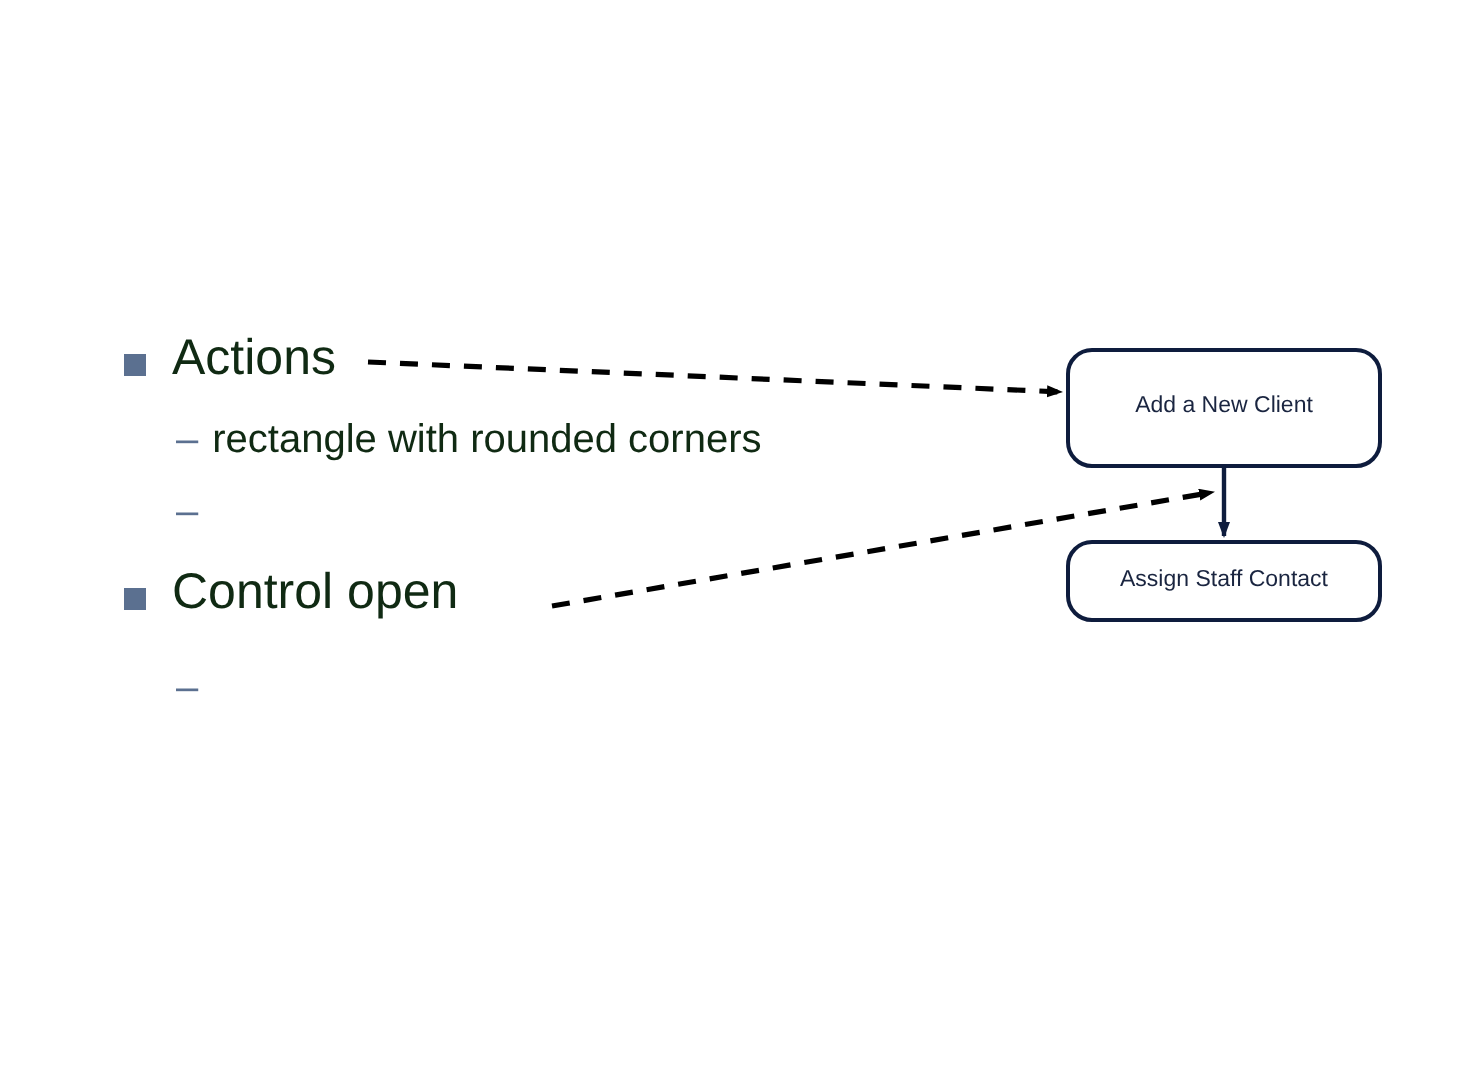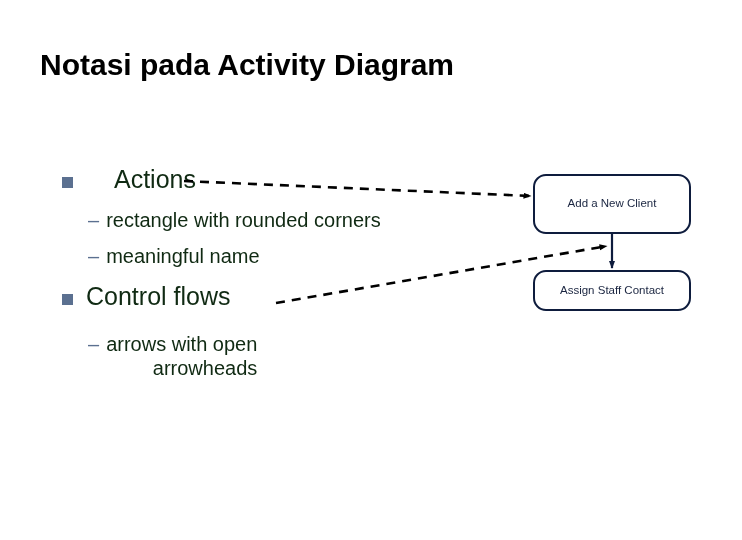"Notasi pada Activity Diagram" div { html: <div>Notasi pada Activity Diagram</div> -> none }
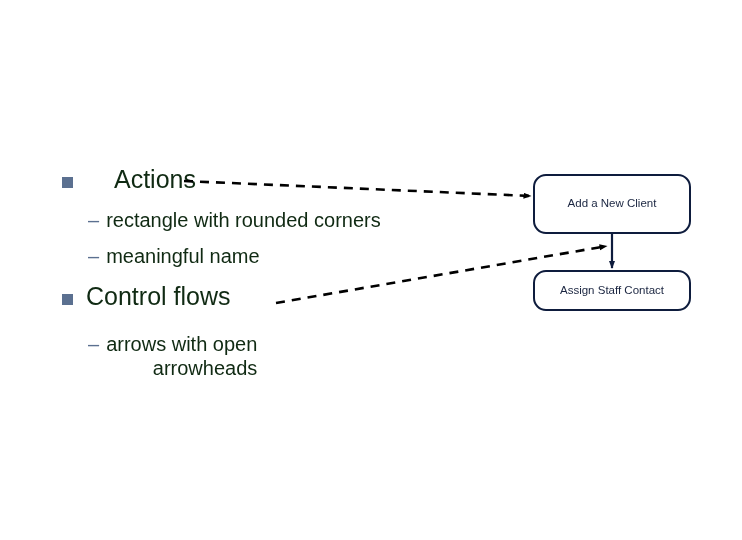"Actions" #b-actions { gap: 28px -> none }
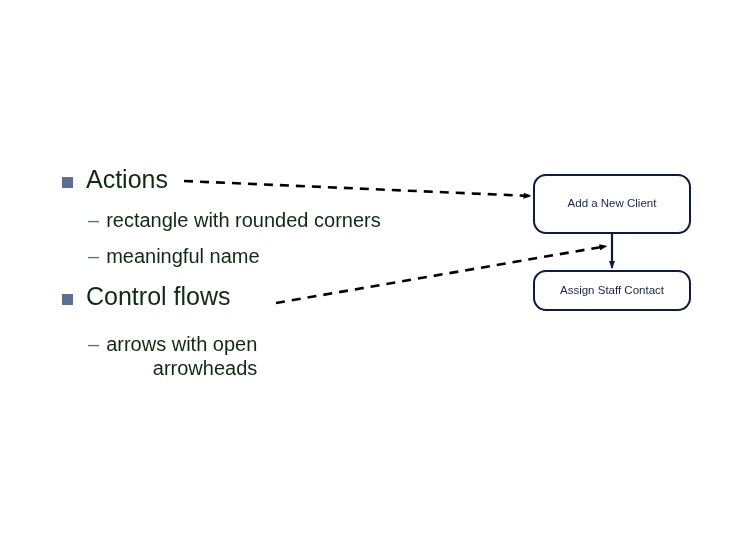"meaningful name" span.txt { html: <span>meaningful name</span> -> none }
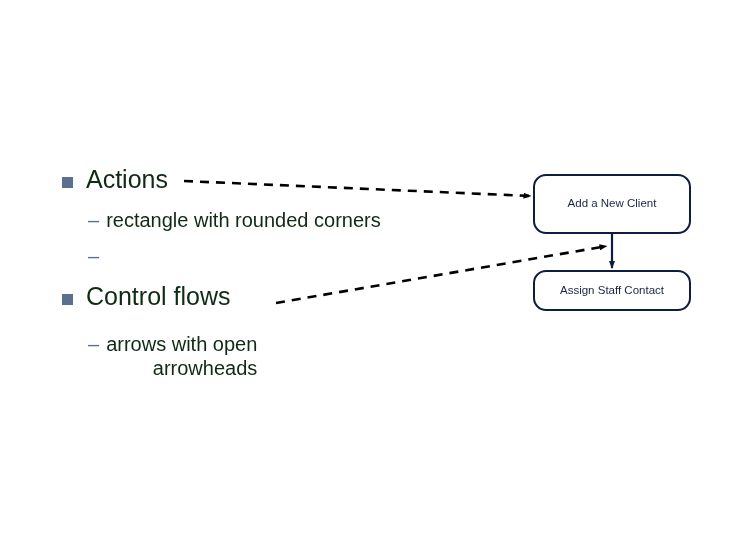"Control flows" span.txt { text: flows -> open }
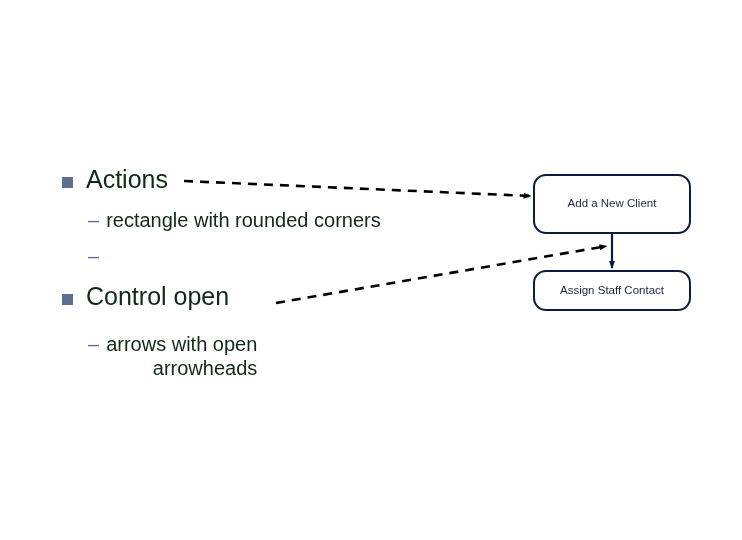"arrows with open" span.txt { html: <span>arrows with open arrowheads</span> -> none }
